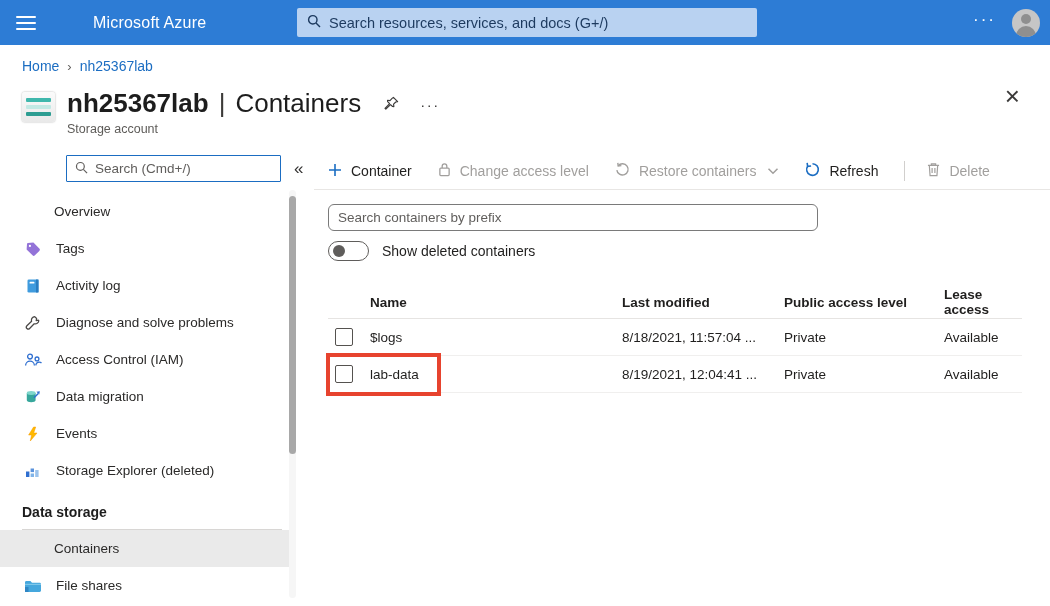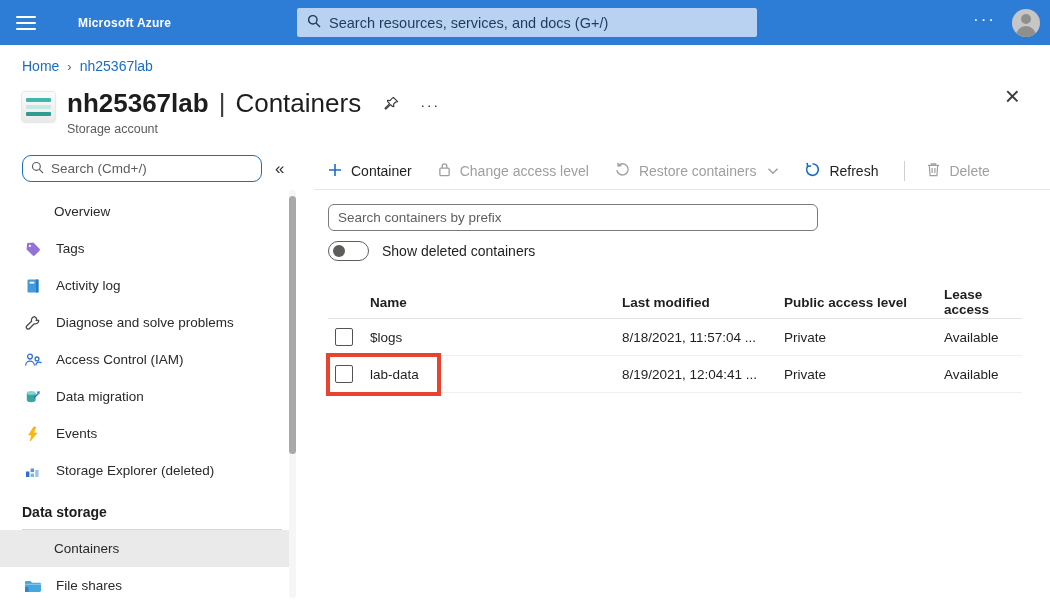"Microsoft Azure" .brand { font-size: 12px -> 16px; font-weight: 700 -> 400; margin-left: 26px -> 41px }
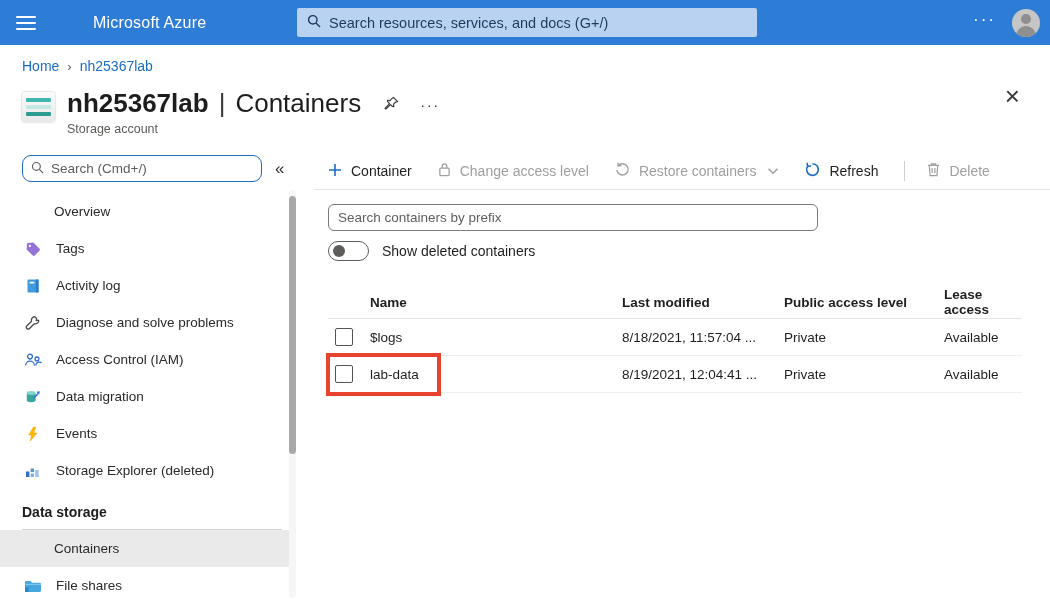"Search (Cmd+/)" .side-search { border-radius: 9px -> 1px; margin-left: none -> 44px }
